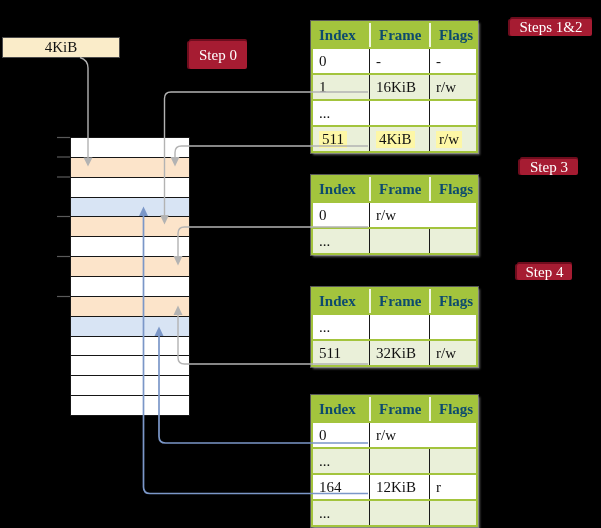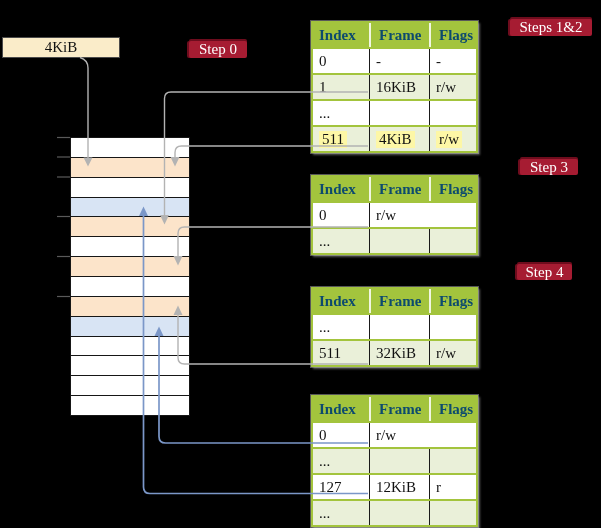"Step 0" #badge-step0 { height: 17px -> 28px }
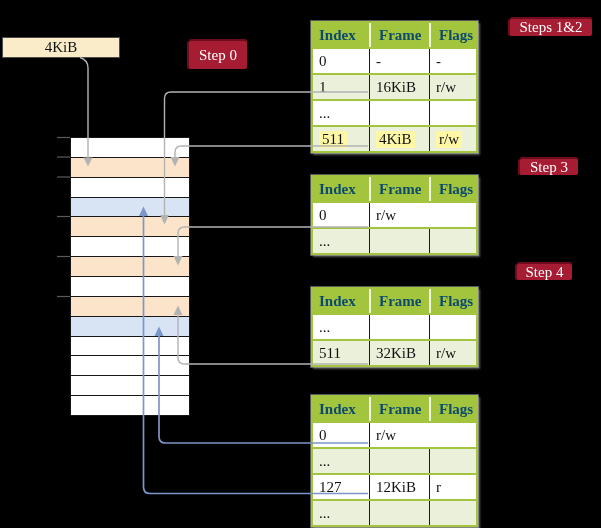"127" div.cell { text: 127 -> 164 }
